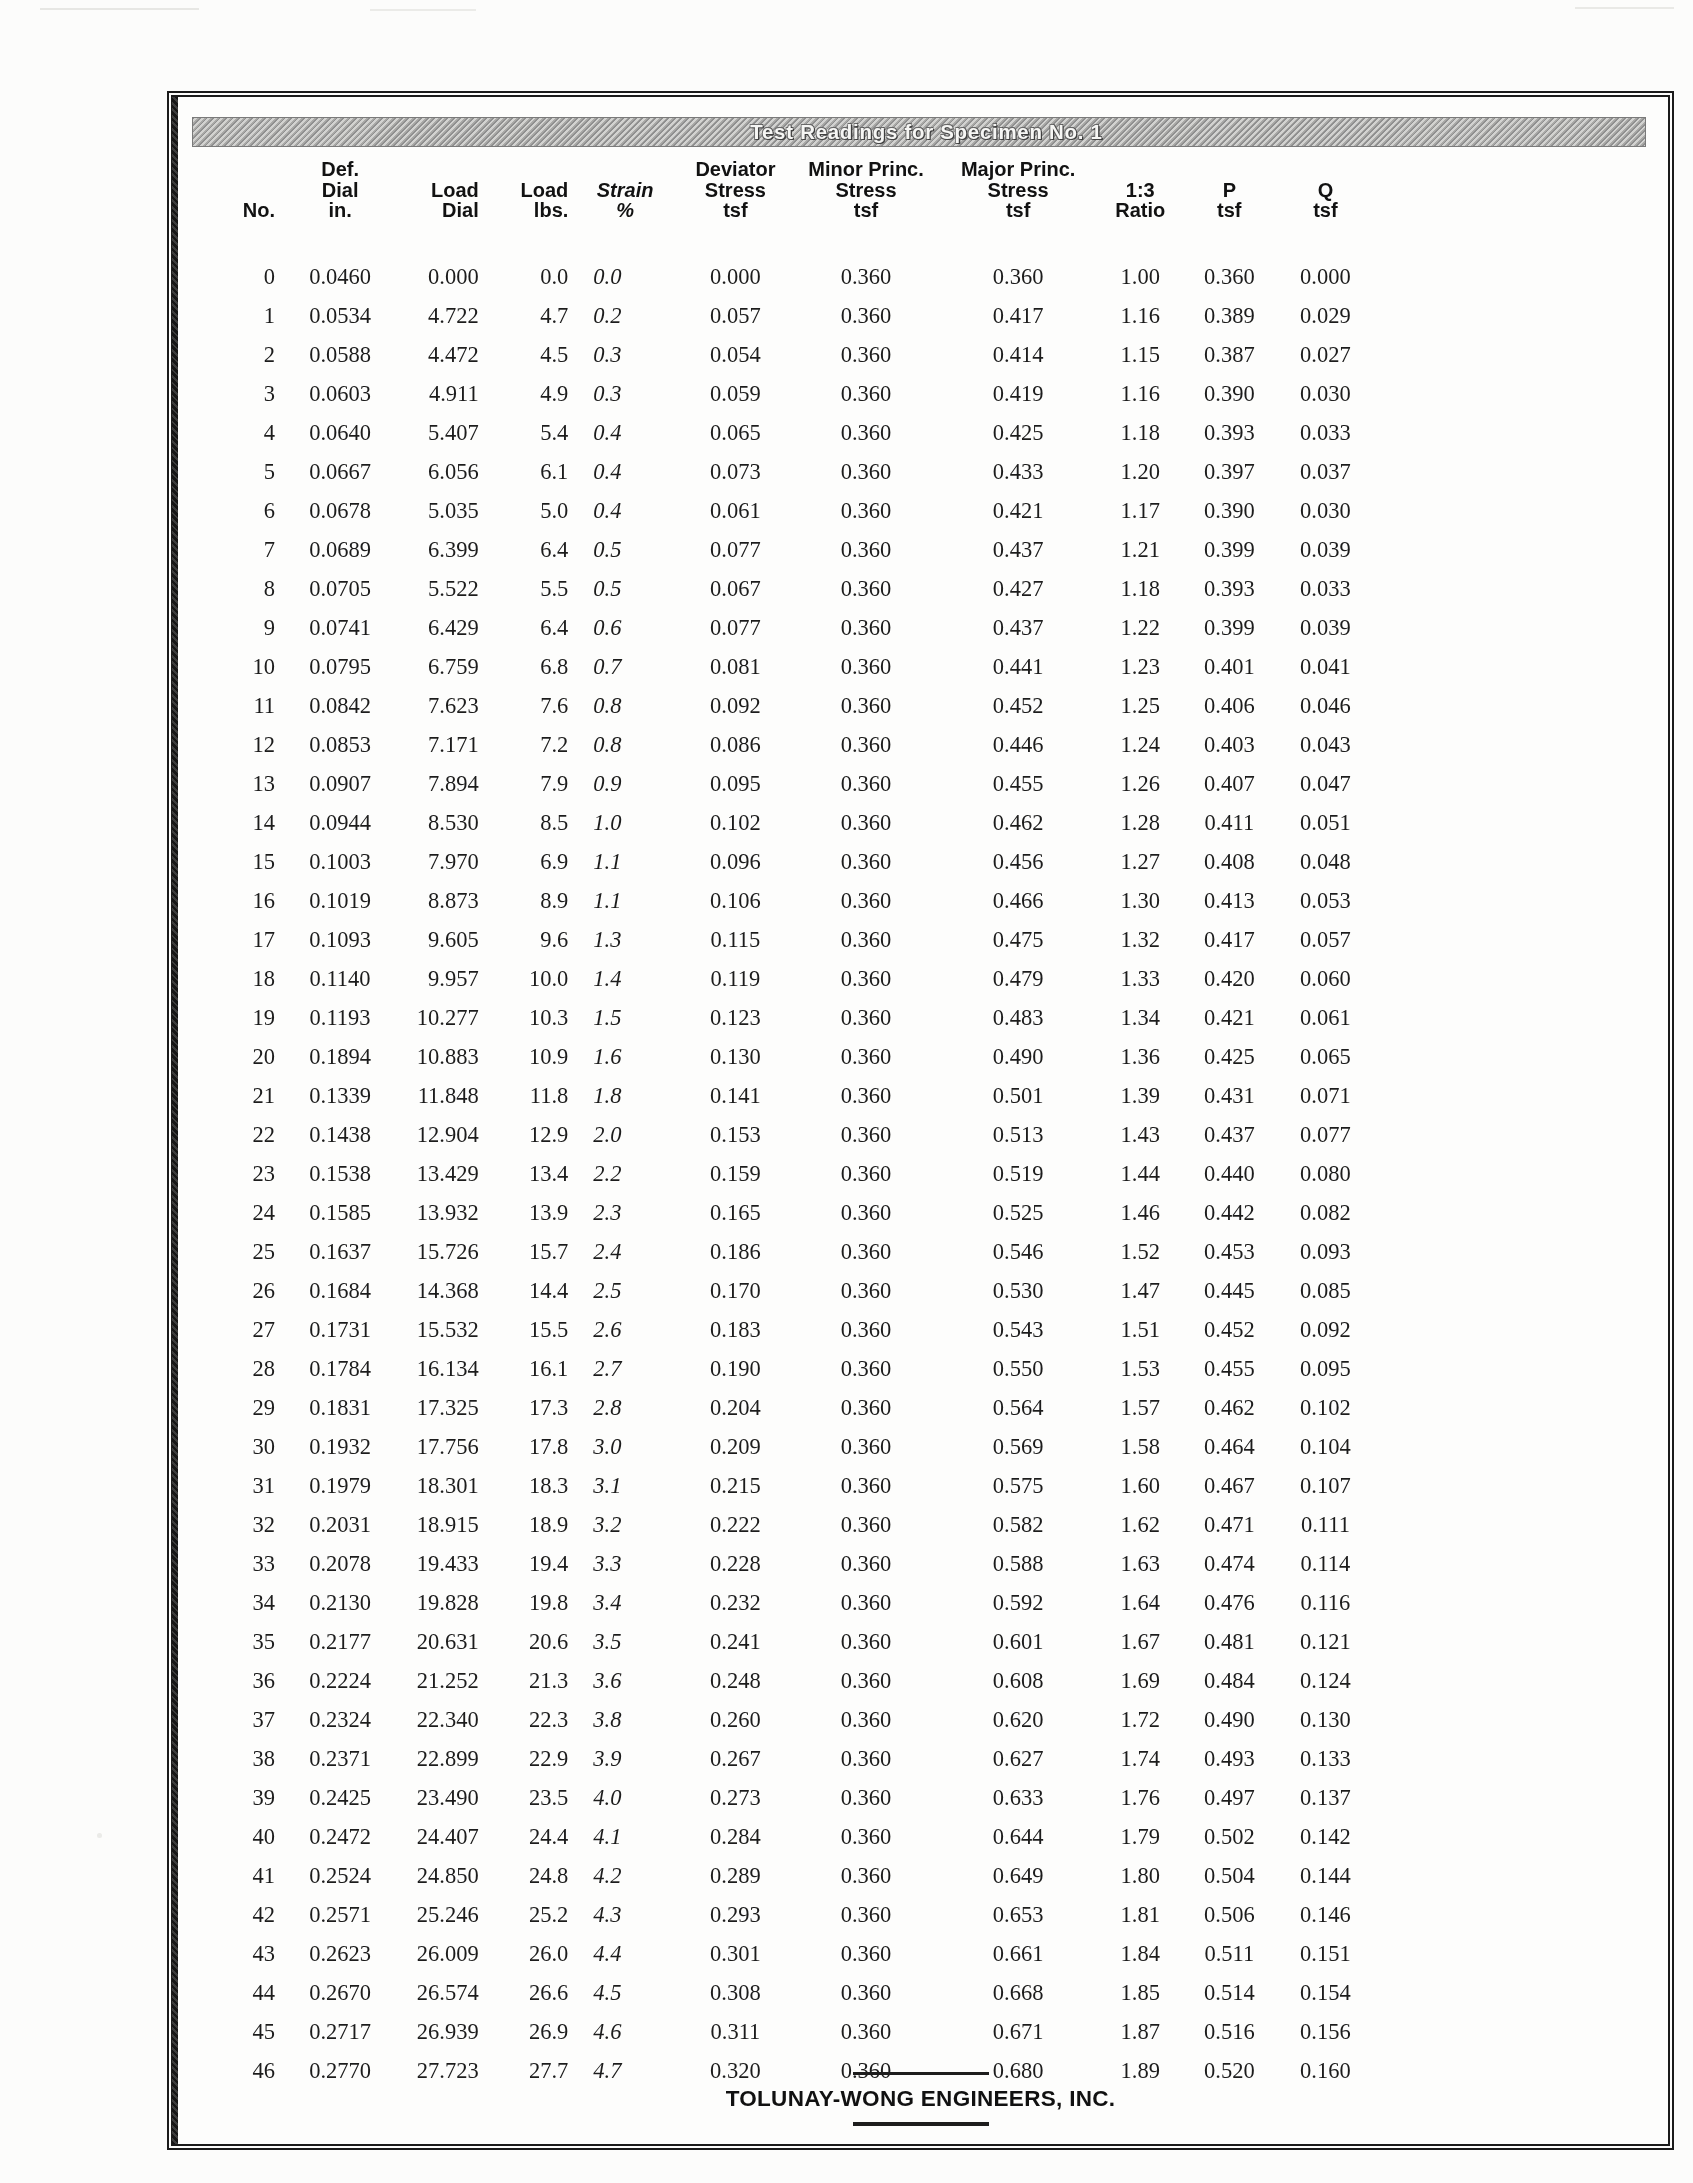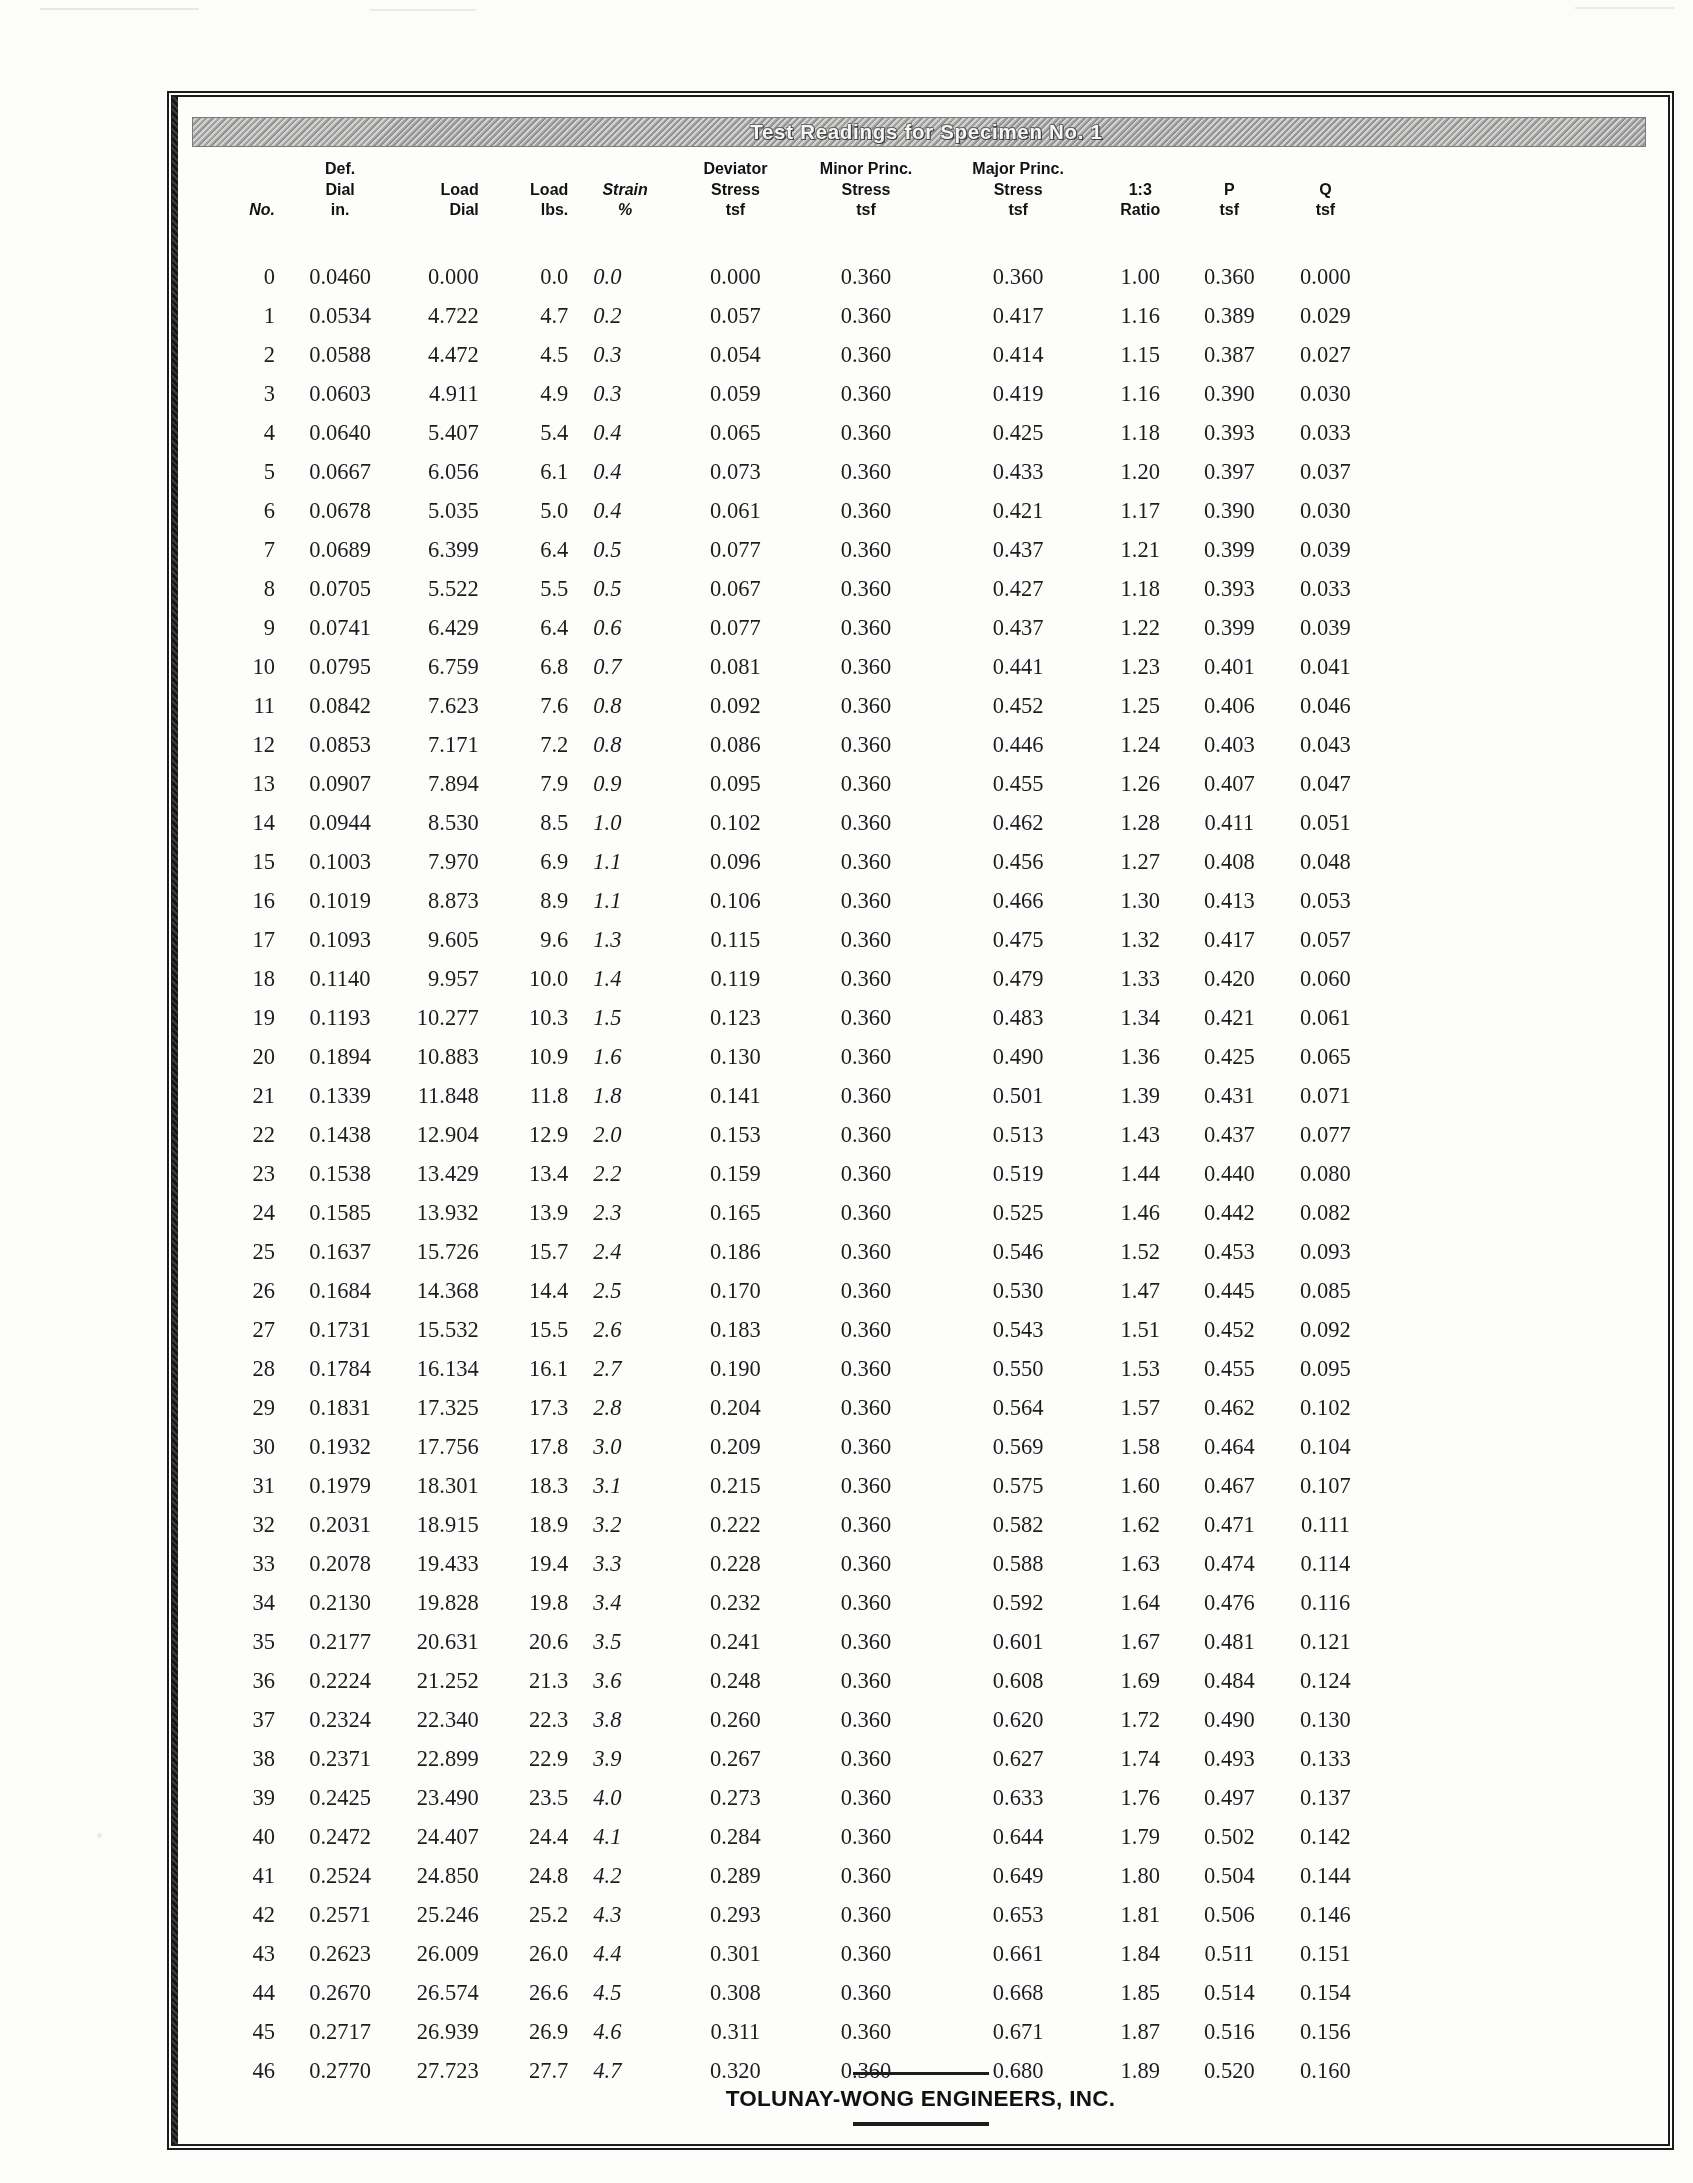"Def." thead td { font-size: 16px -> 20px }
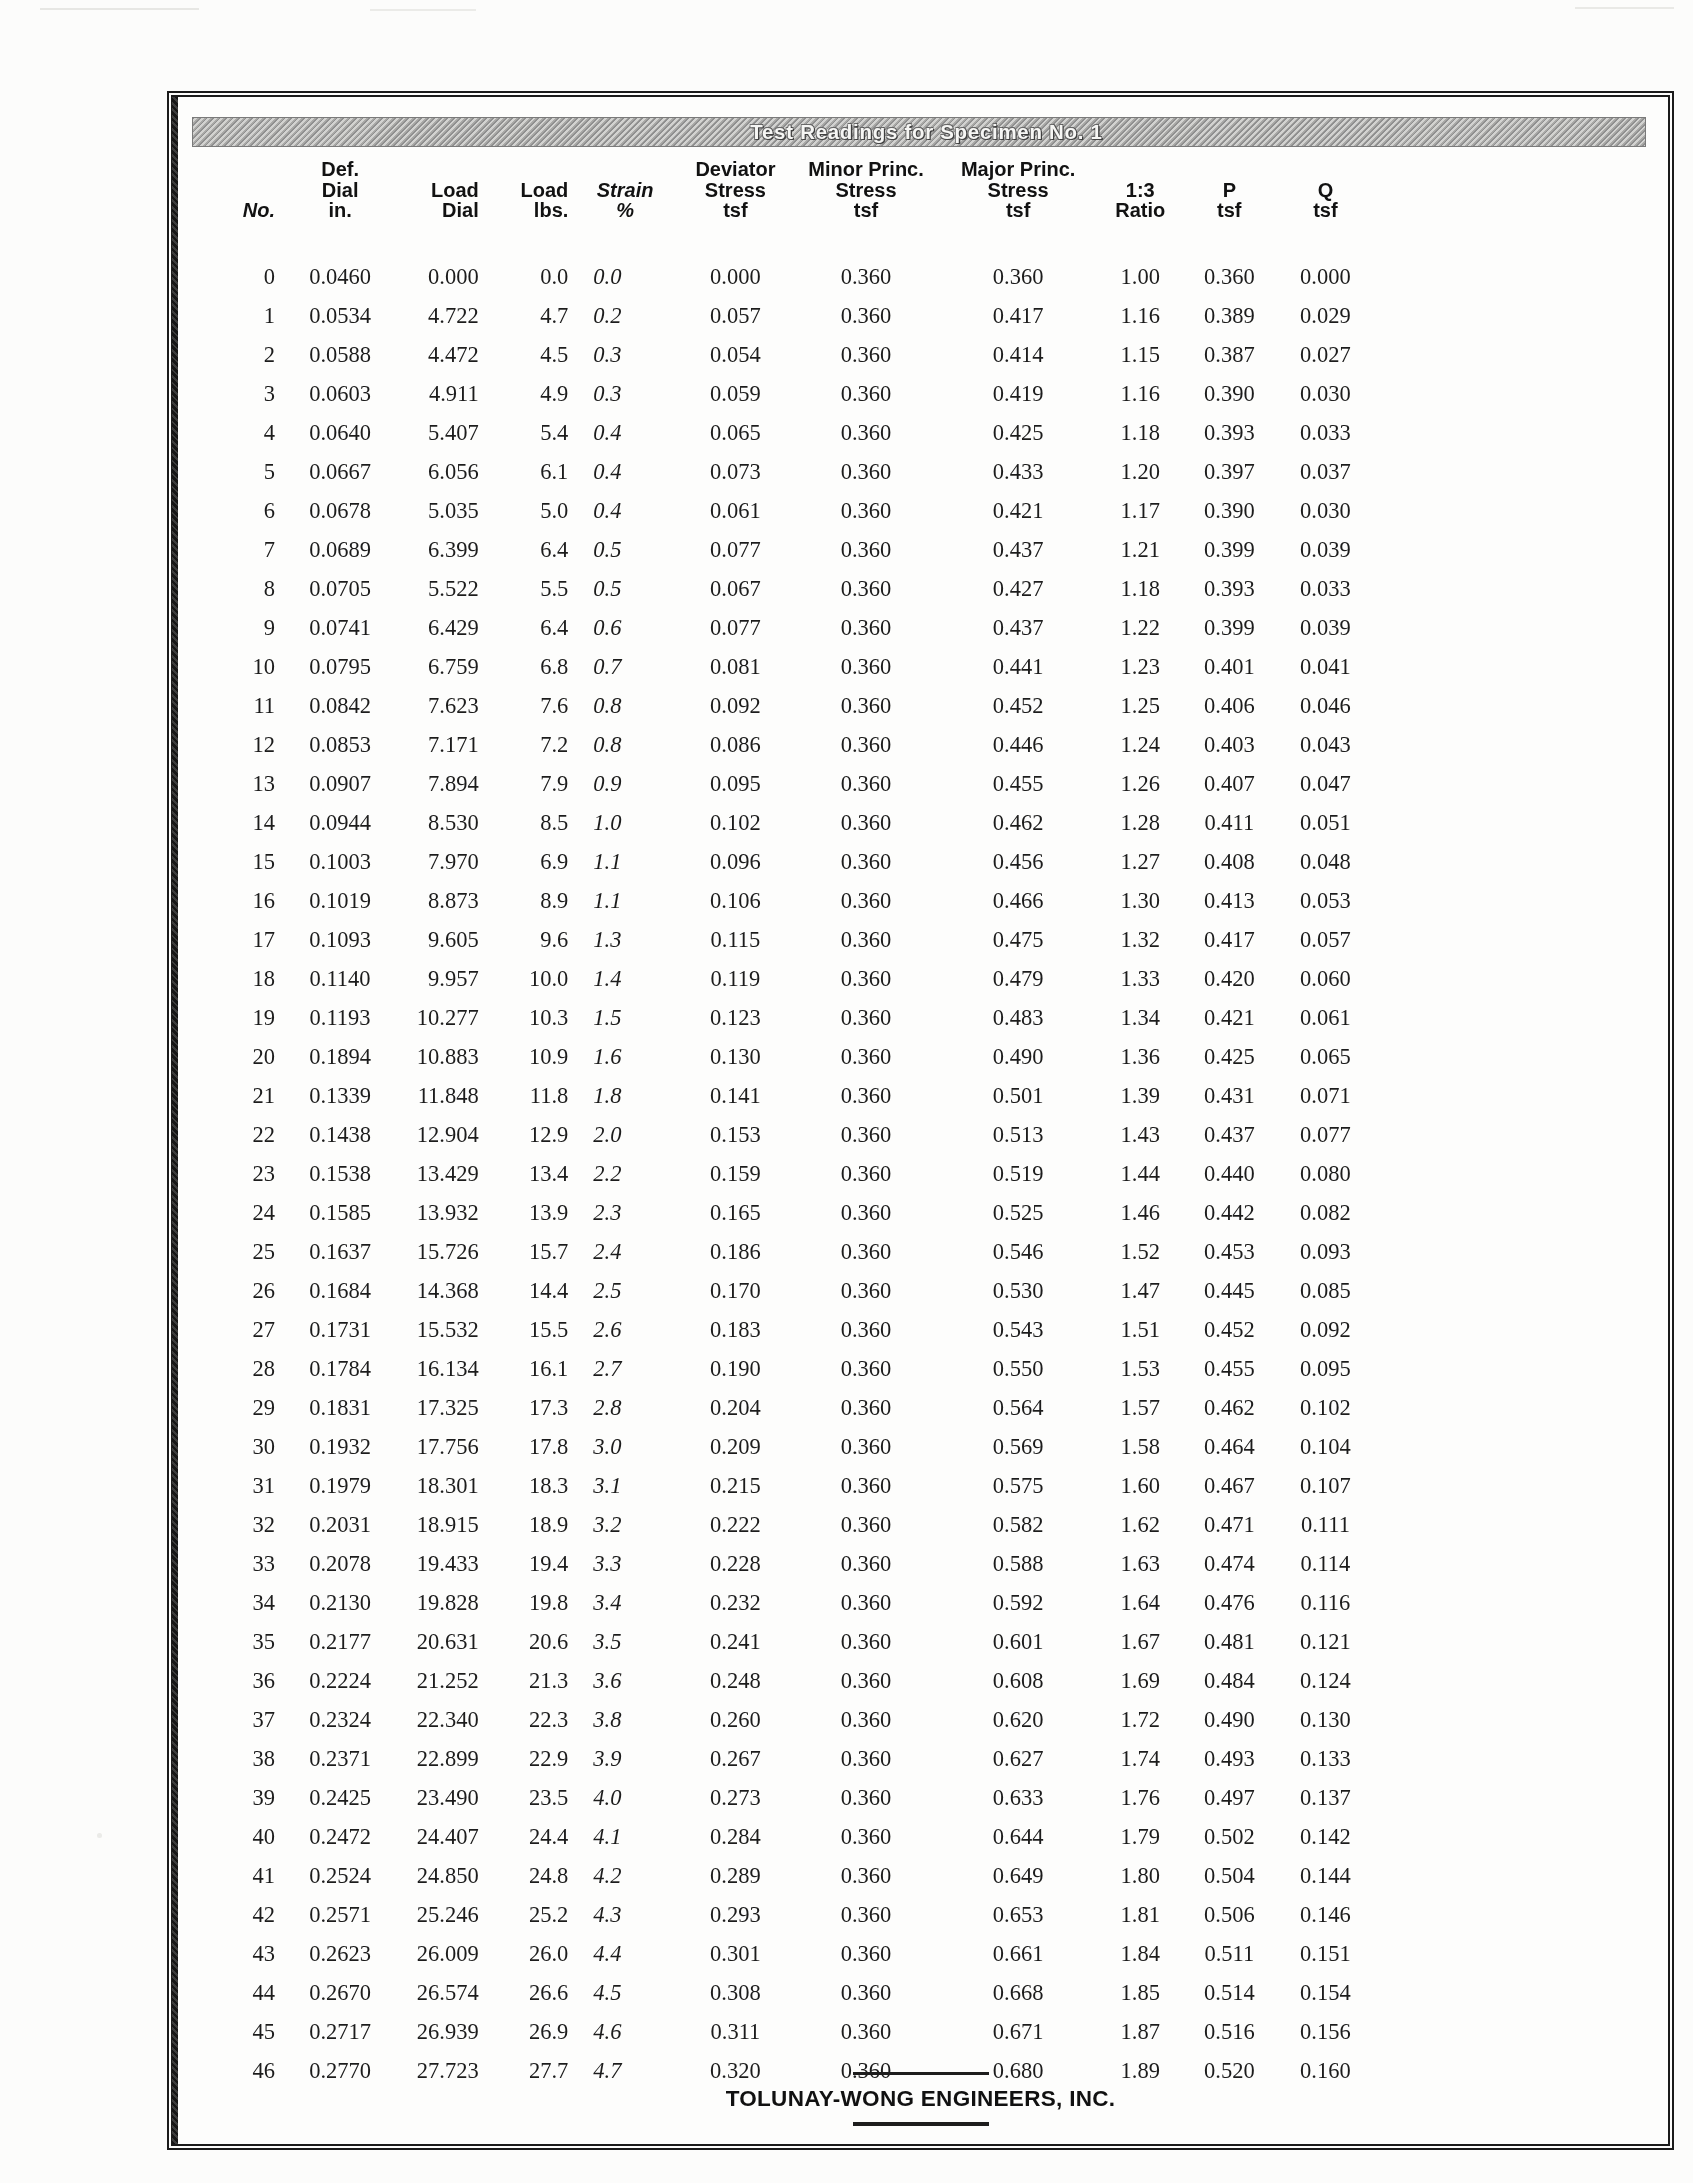"No." thead td.c0 { font-style: italic -> none }
